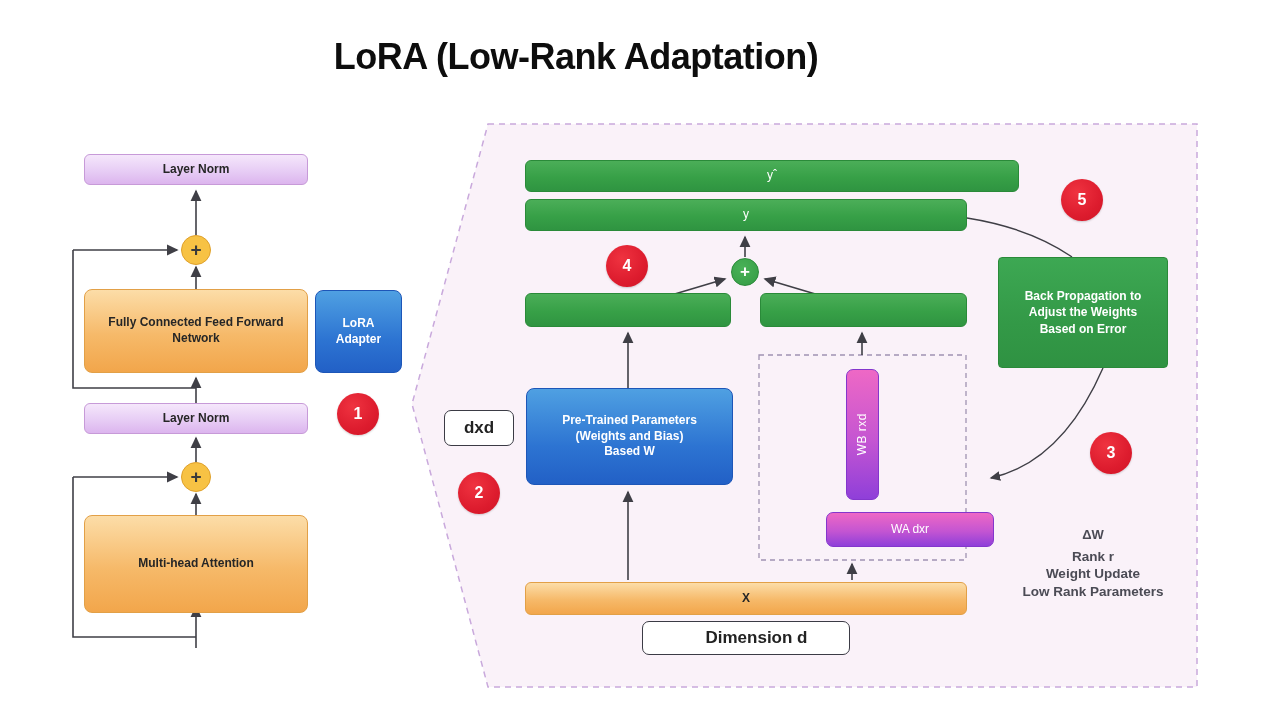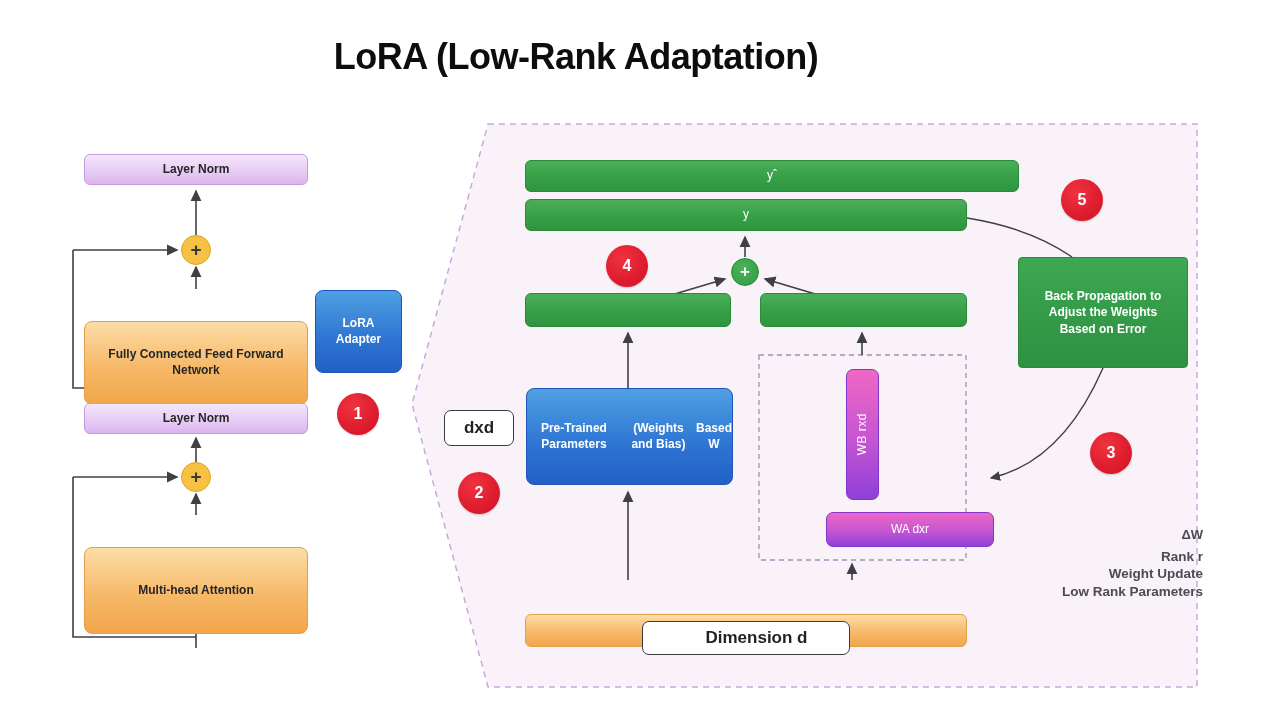"Back Propagation to Adjust the" .greenbox { margin-left: 20px -> none }
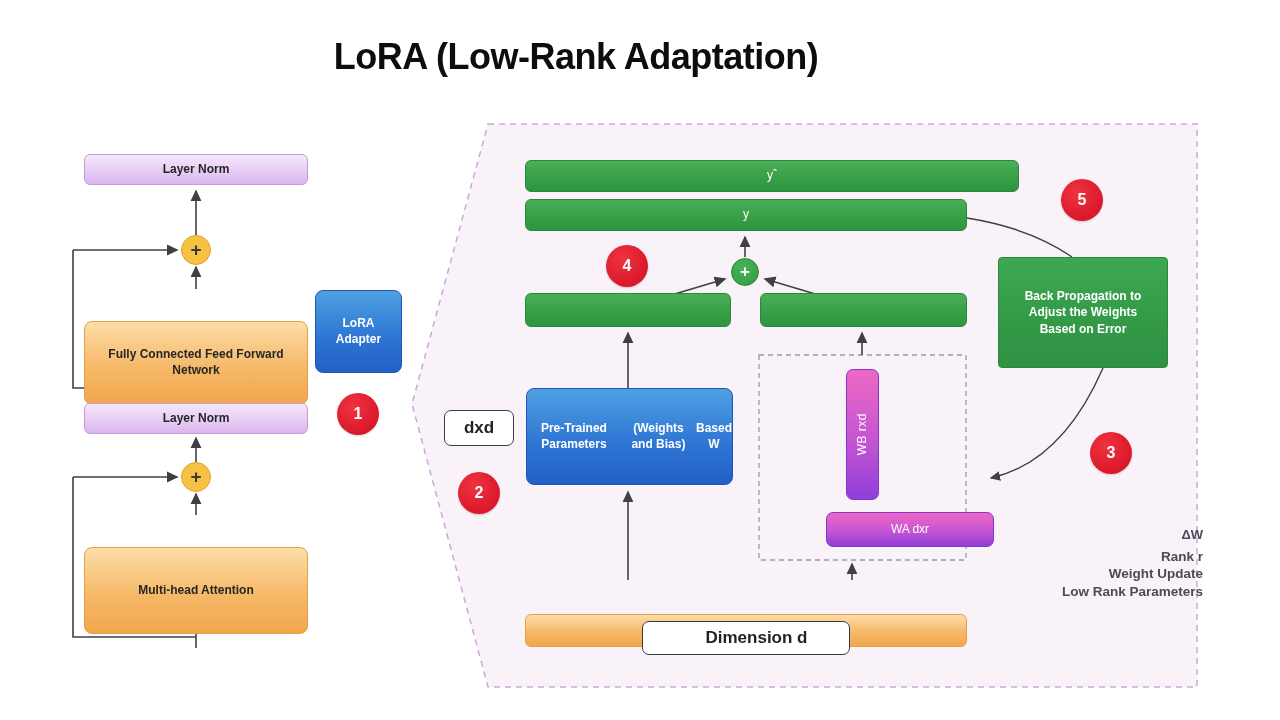"Fully Connected Feed Forward Network" .orange { margin-top: 32px -> none }
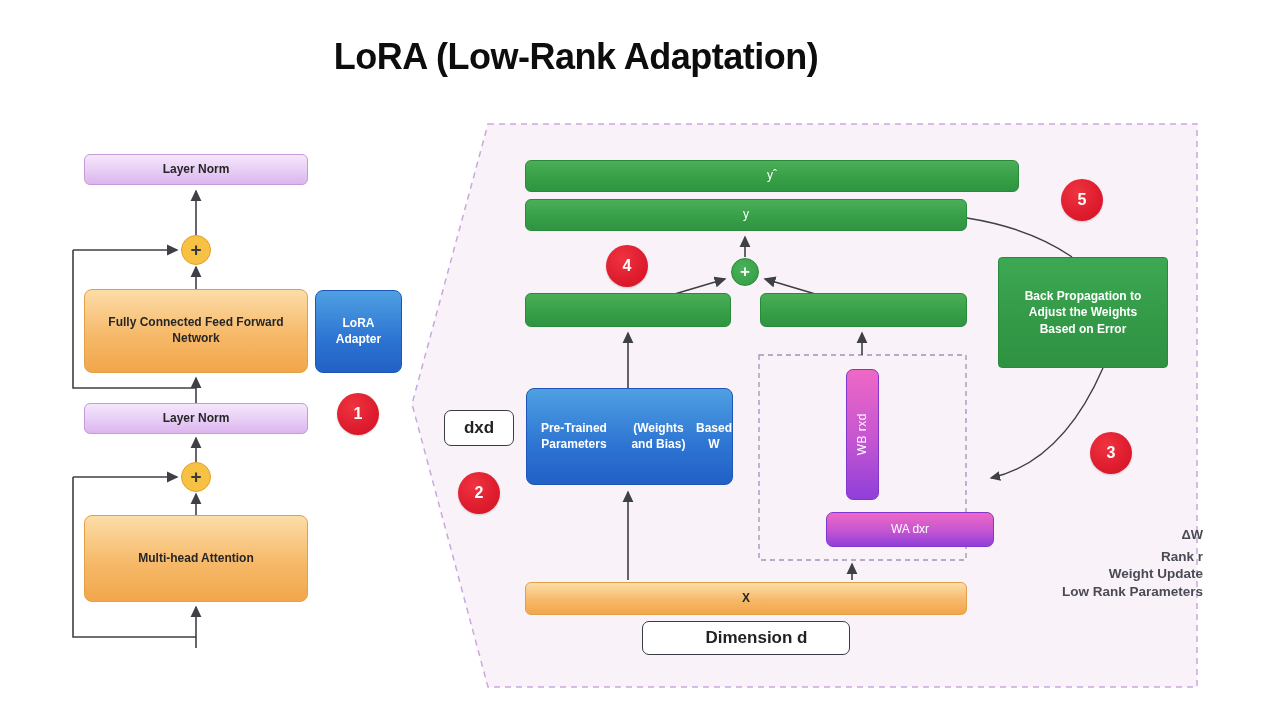"Pre-Trained Parameters" div.abs { flex-direction: row -> column }
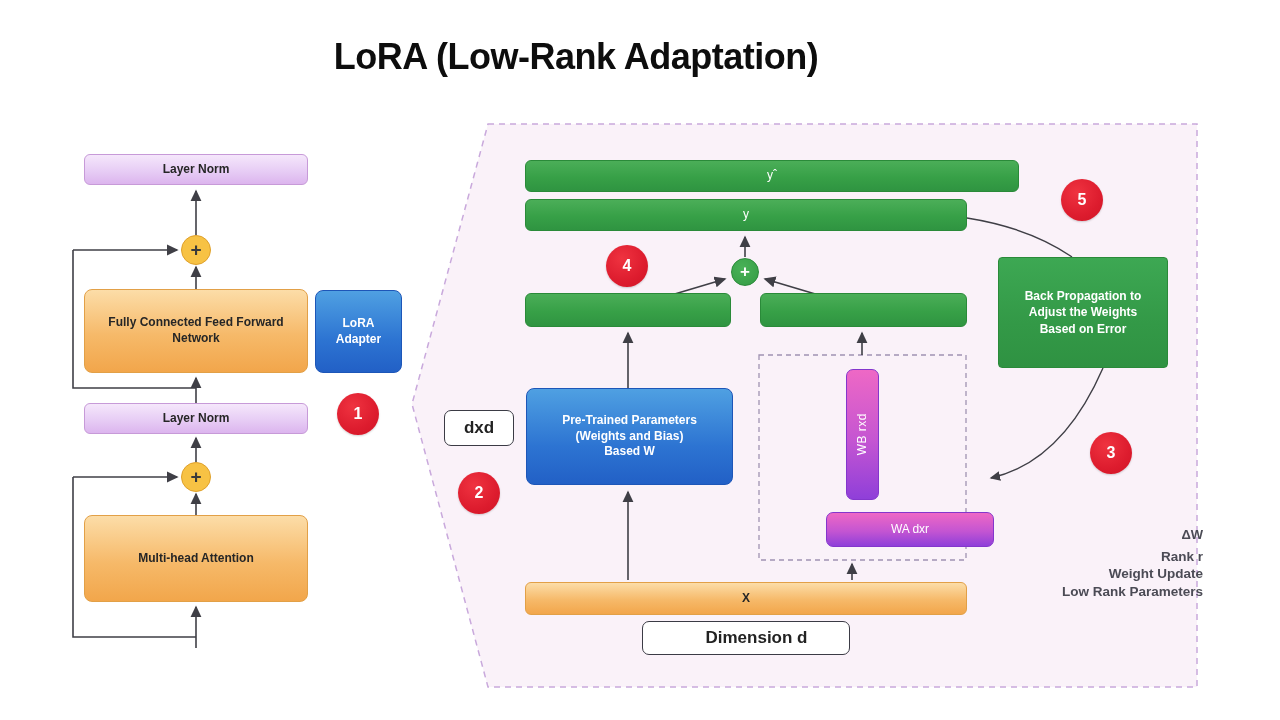"ΔW" #annotation { text-align: right -> center }
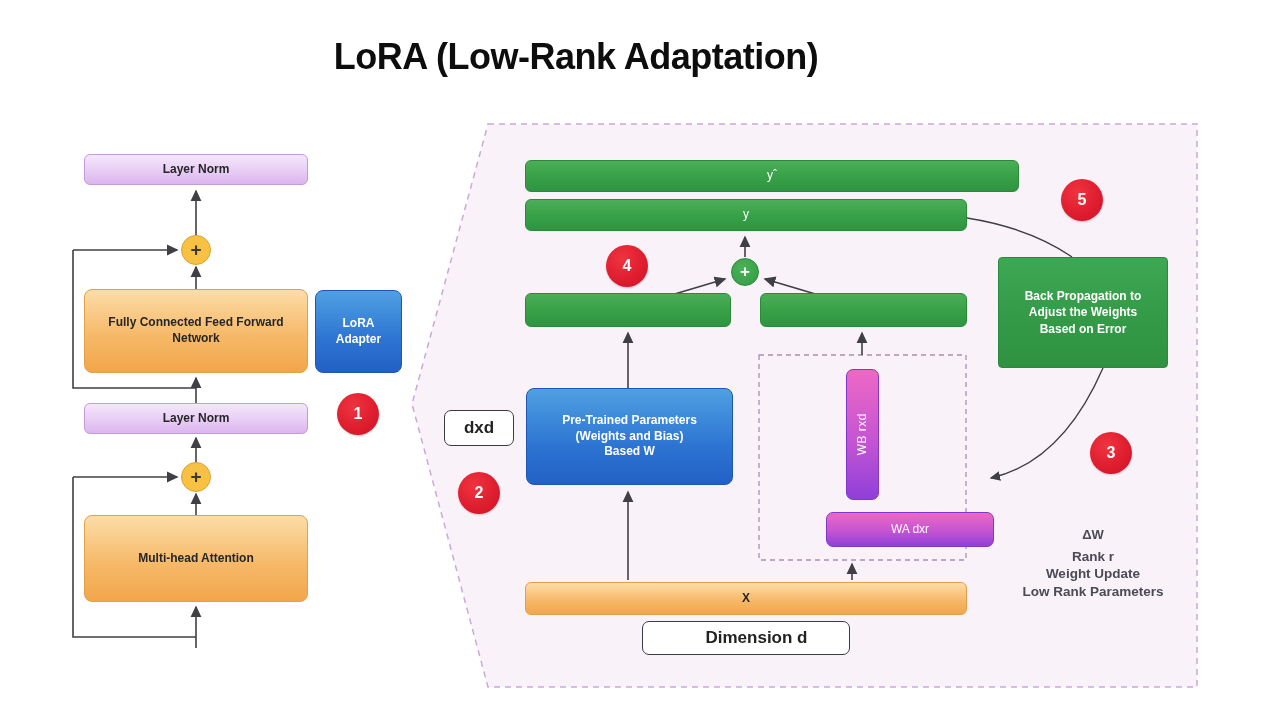"Multi-head Attention" div.abs { height: 87px -> 98px }
